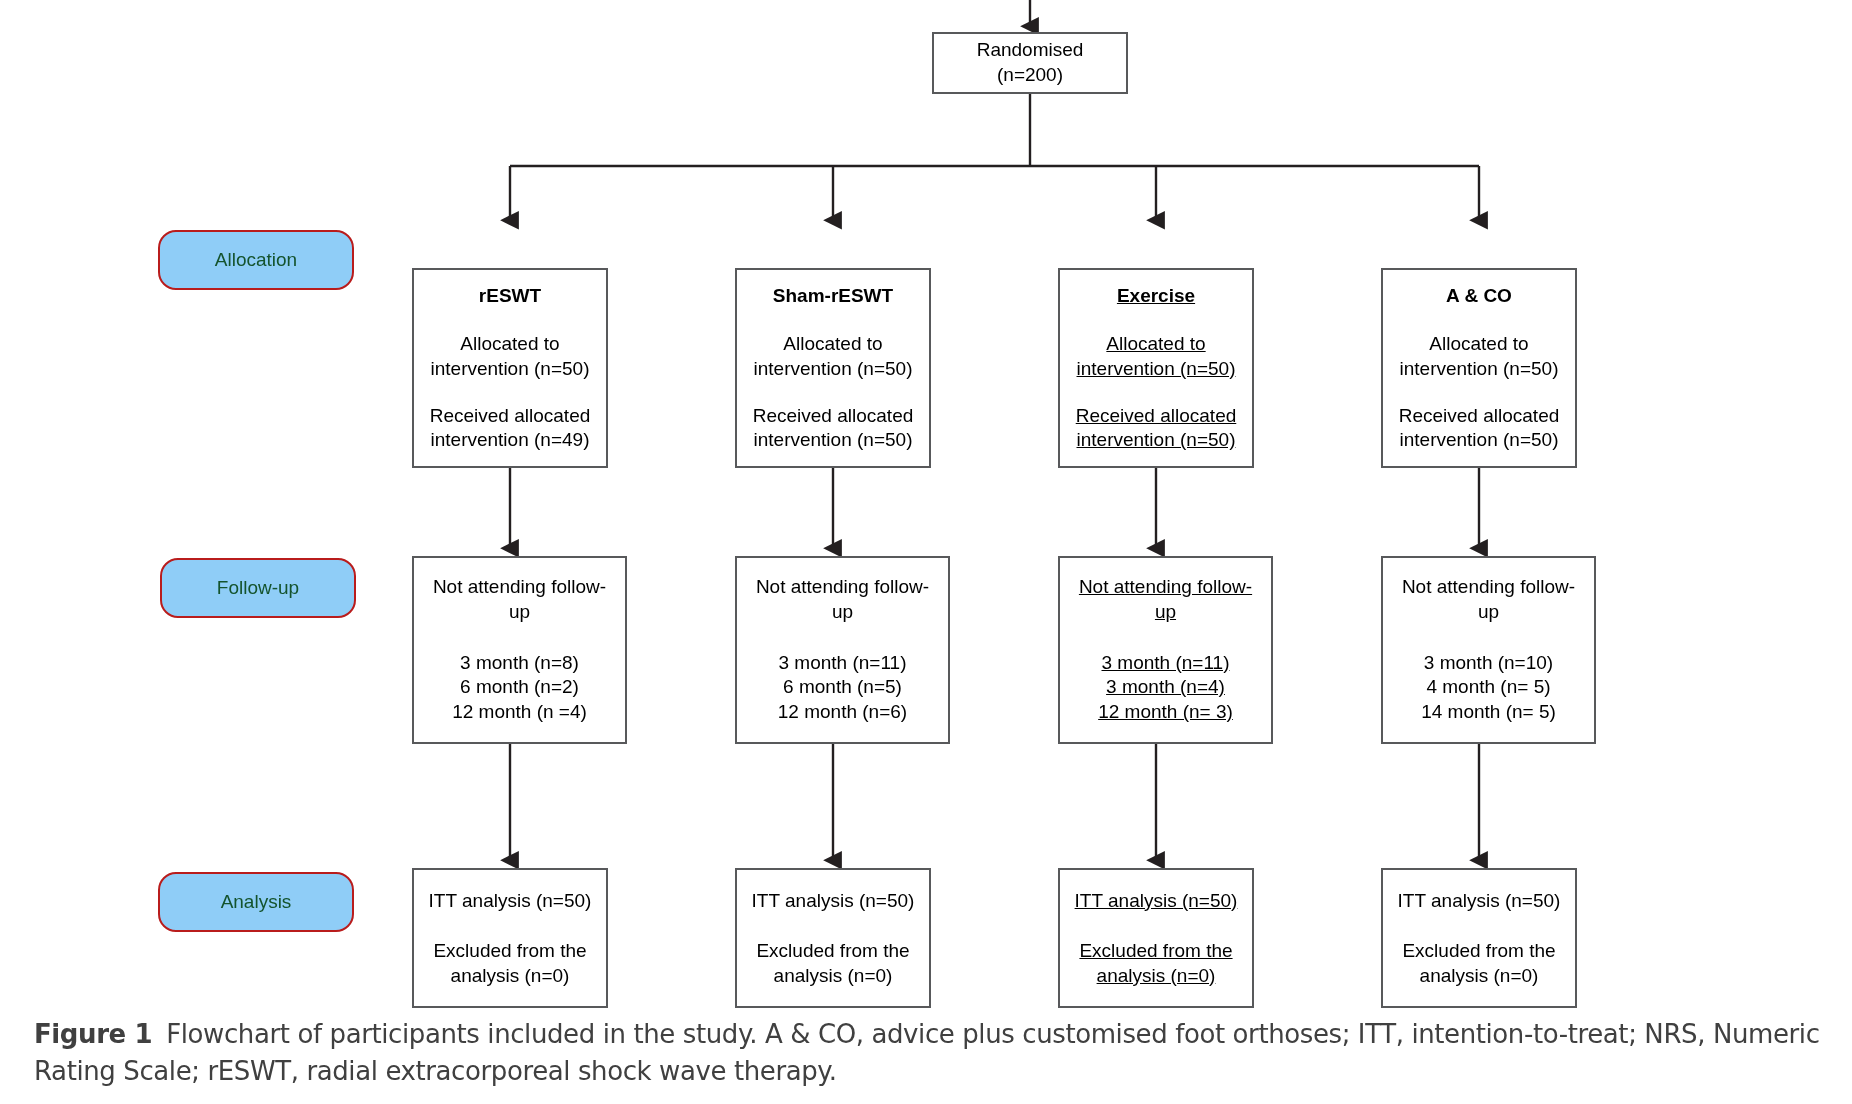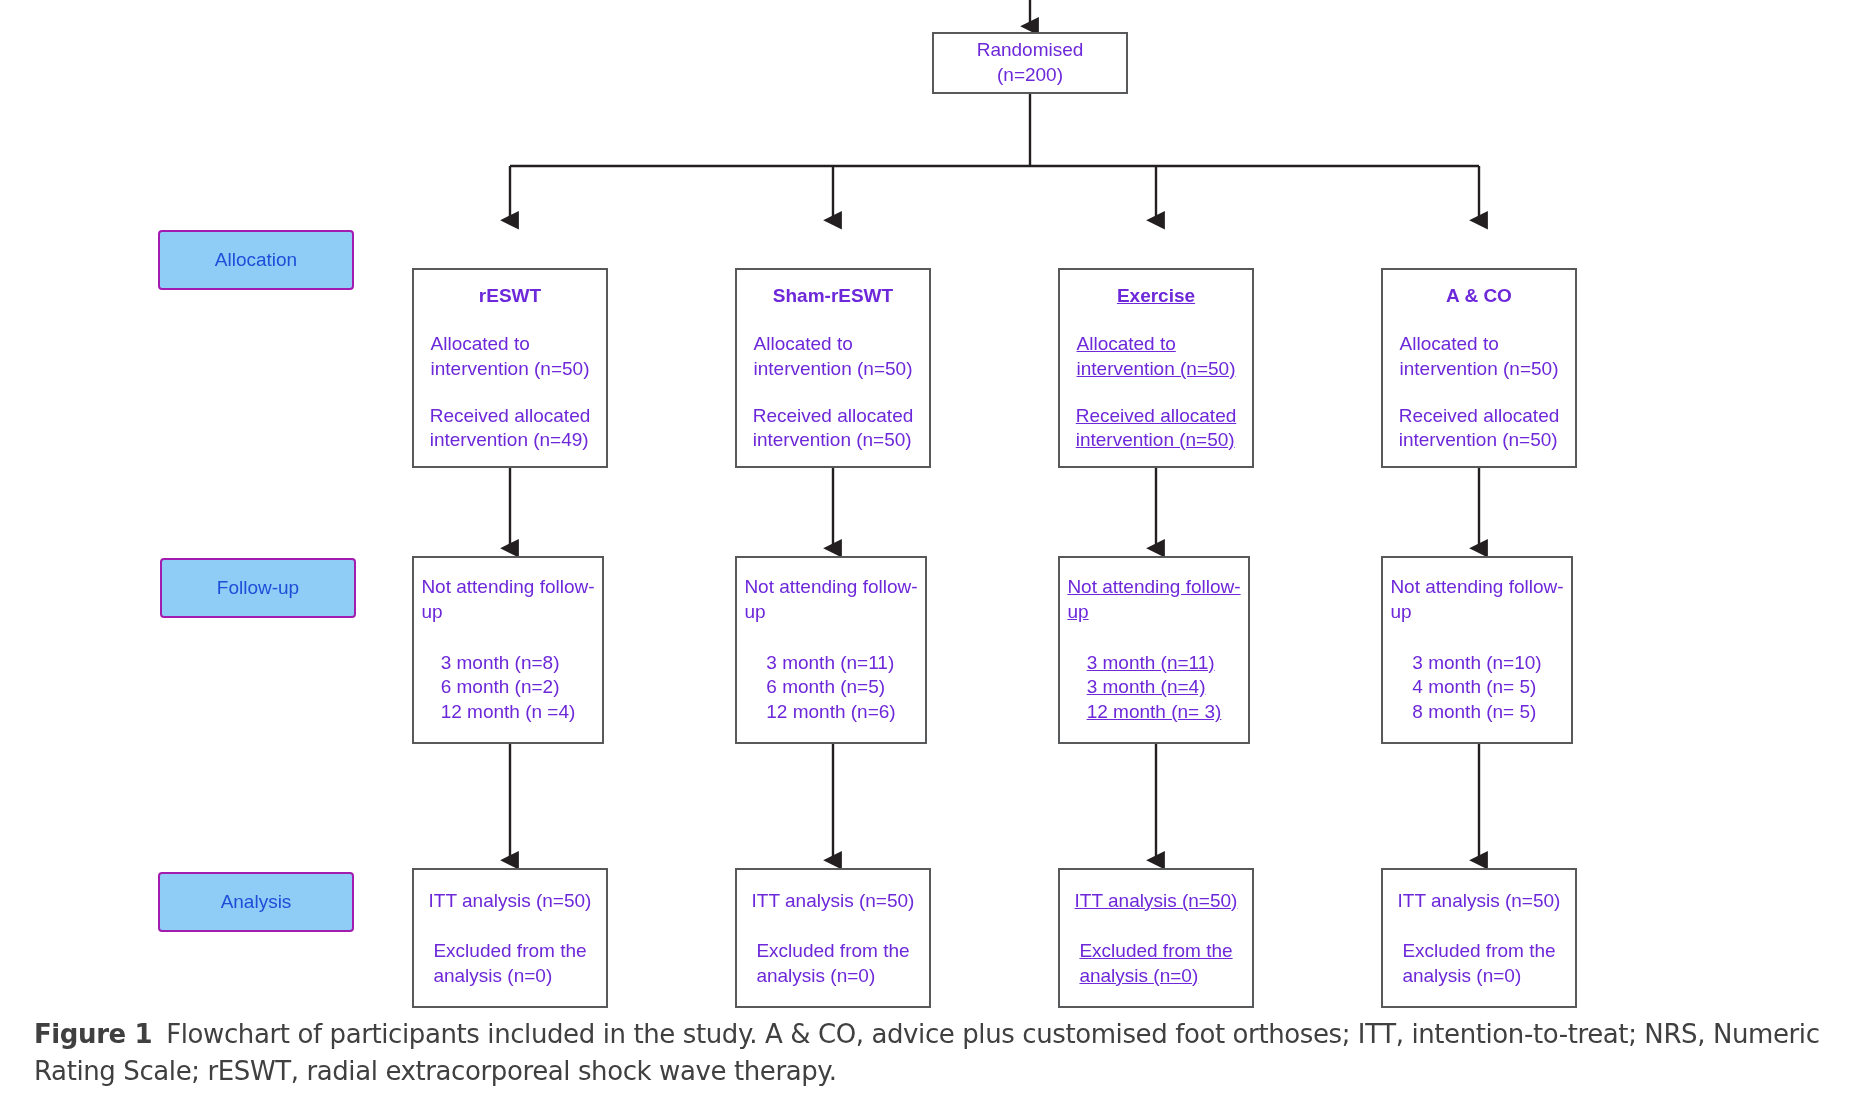"Randomised" .node { color: #6d28d9 -> #000000; text-align: left -> center }
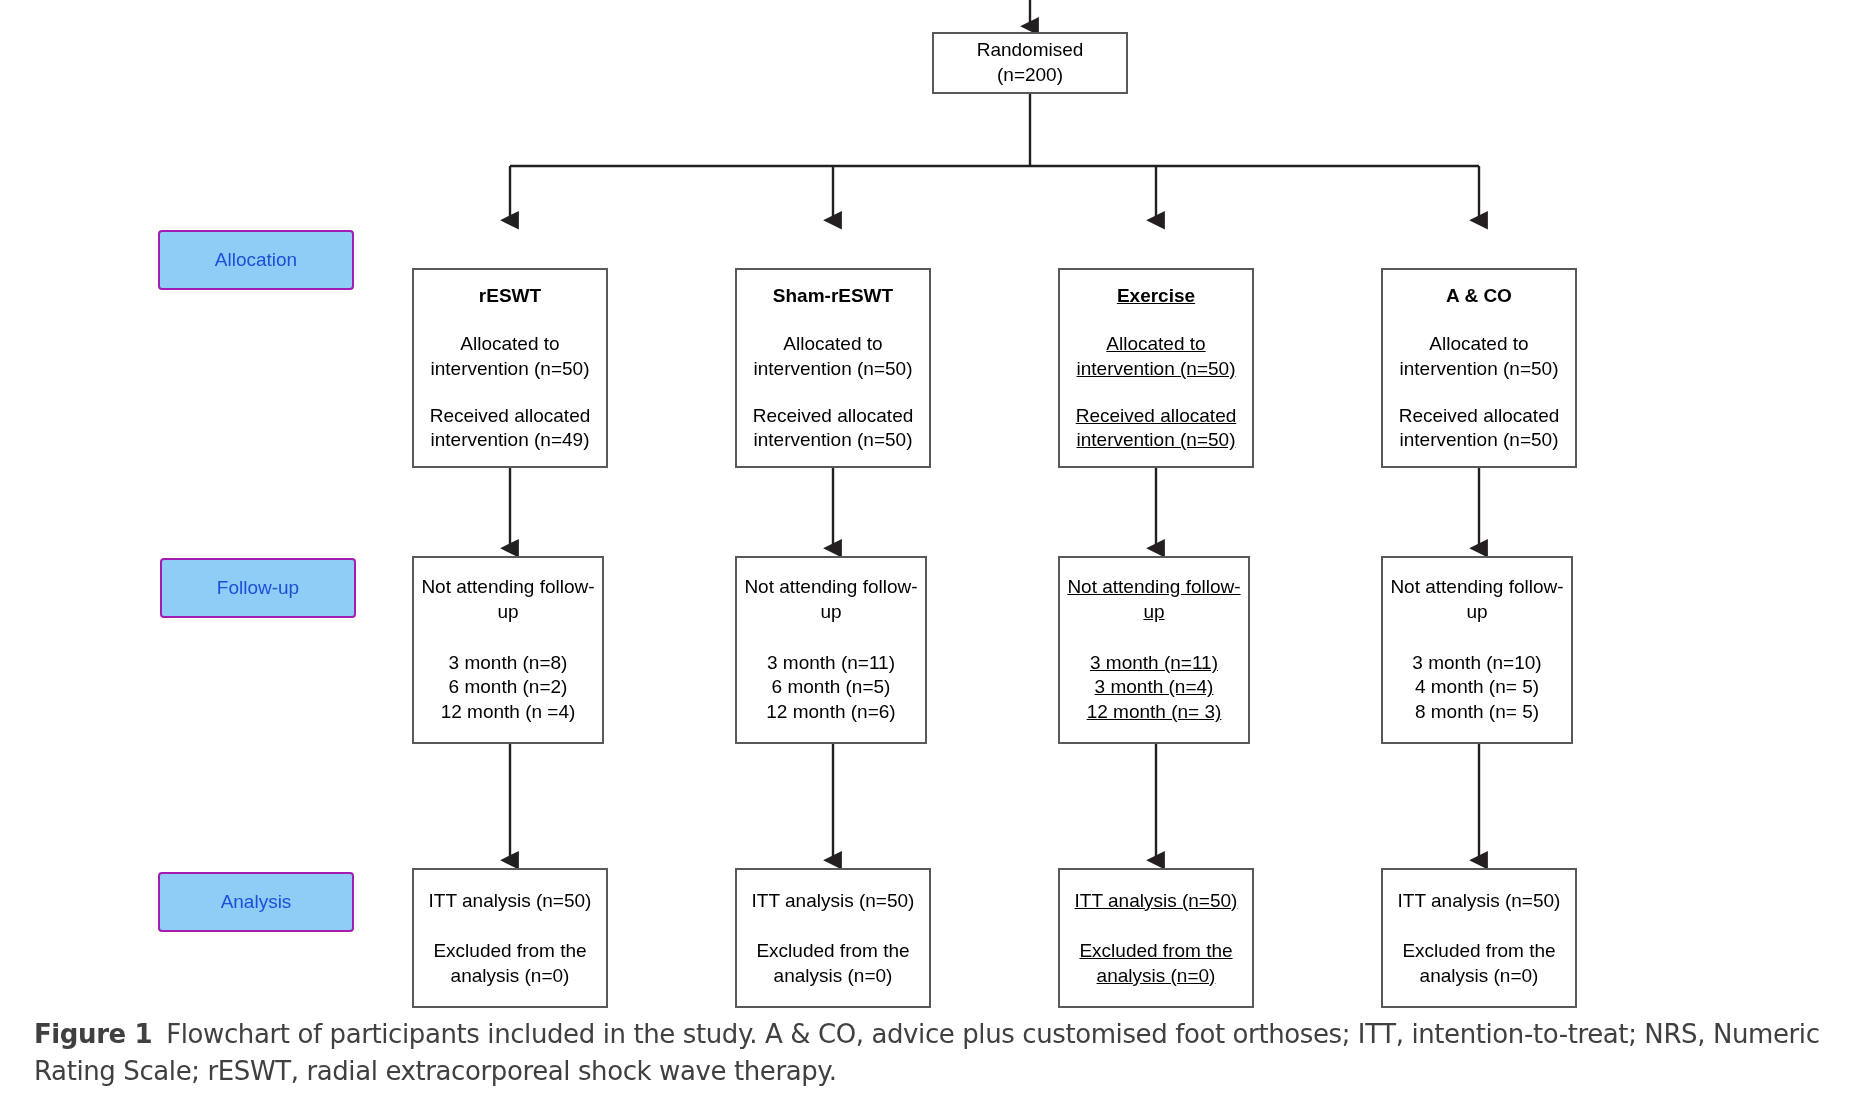"Allocation" .stage-pill { border: 2px solid #a21caf -> 2px solid #b91c1c; border-radius: 4px -> 18px; color: #1d4ed8 -> #14532d }
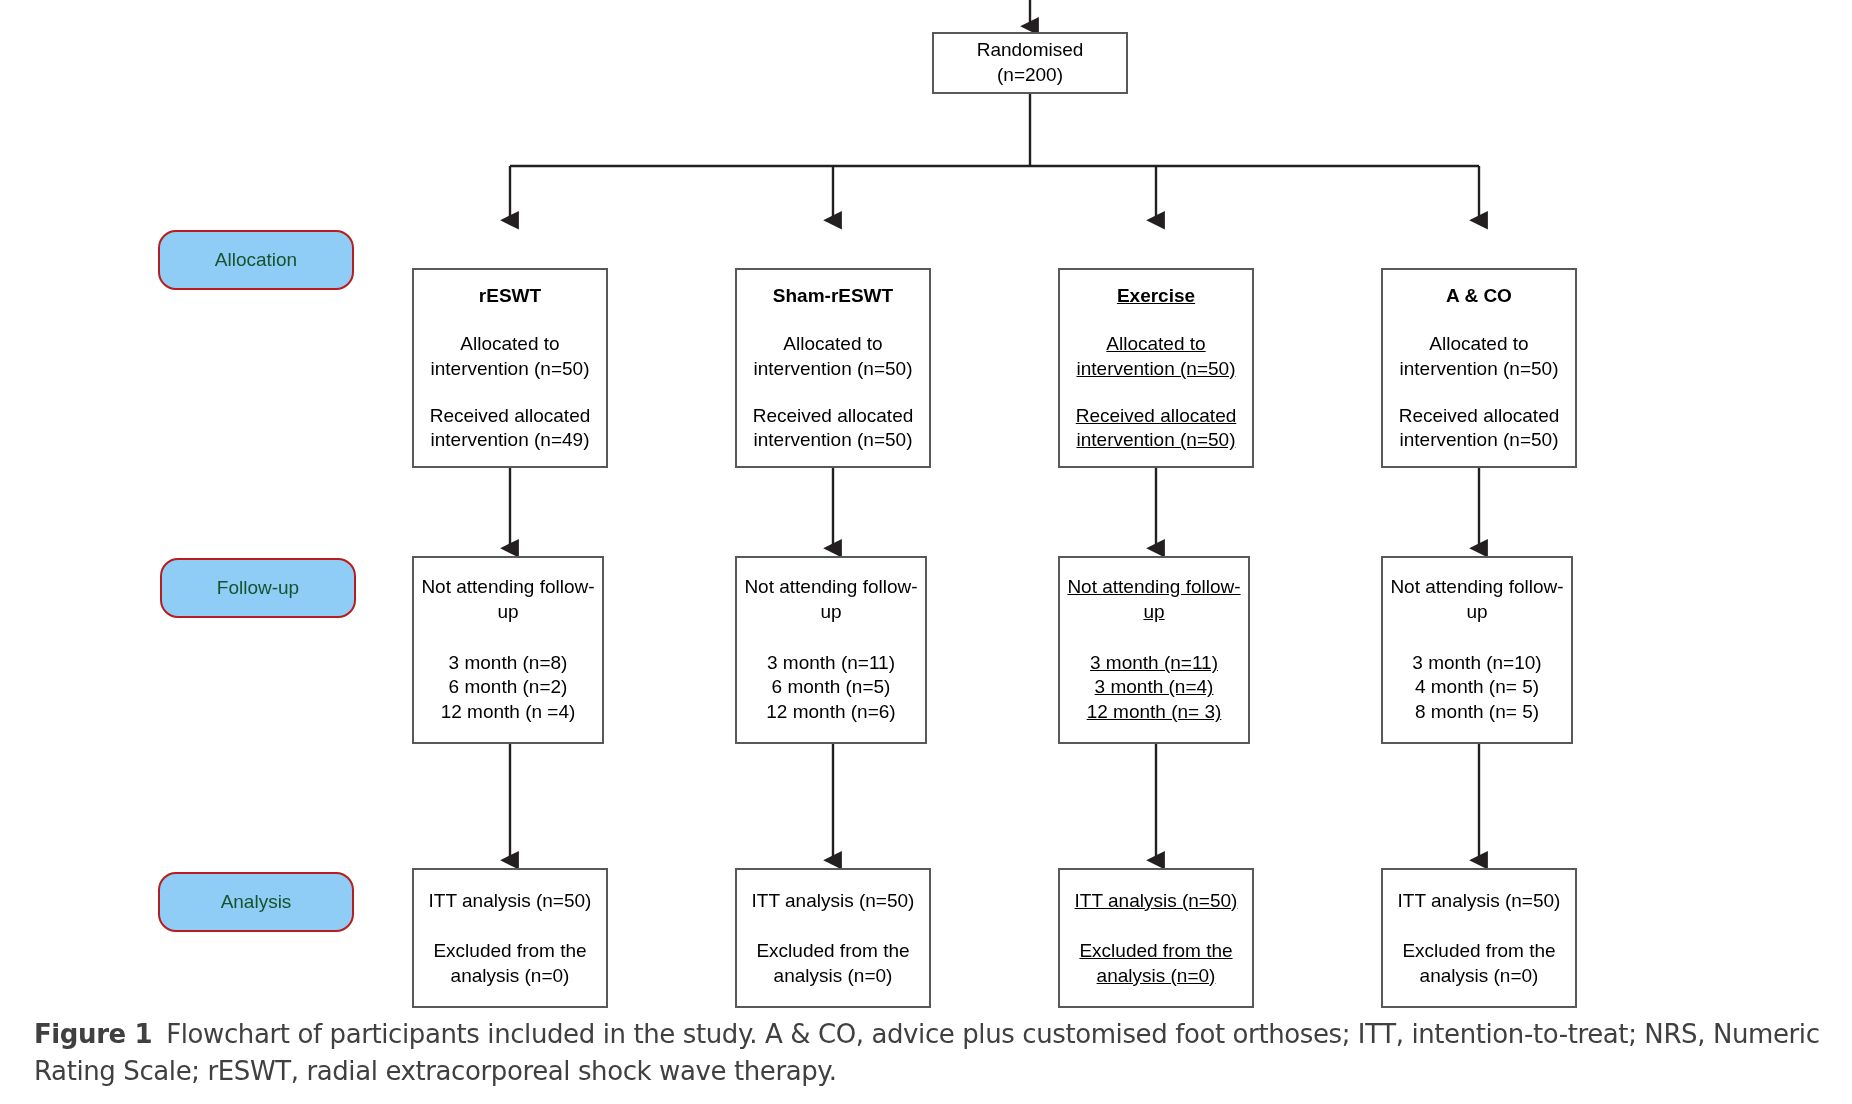"Not attending follow-" .follow-box { width: 192px -> 215px }
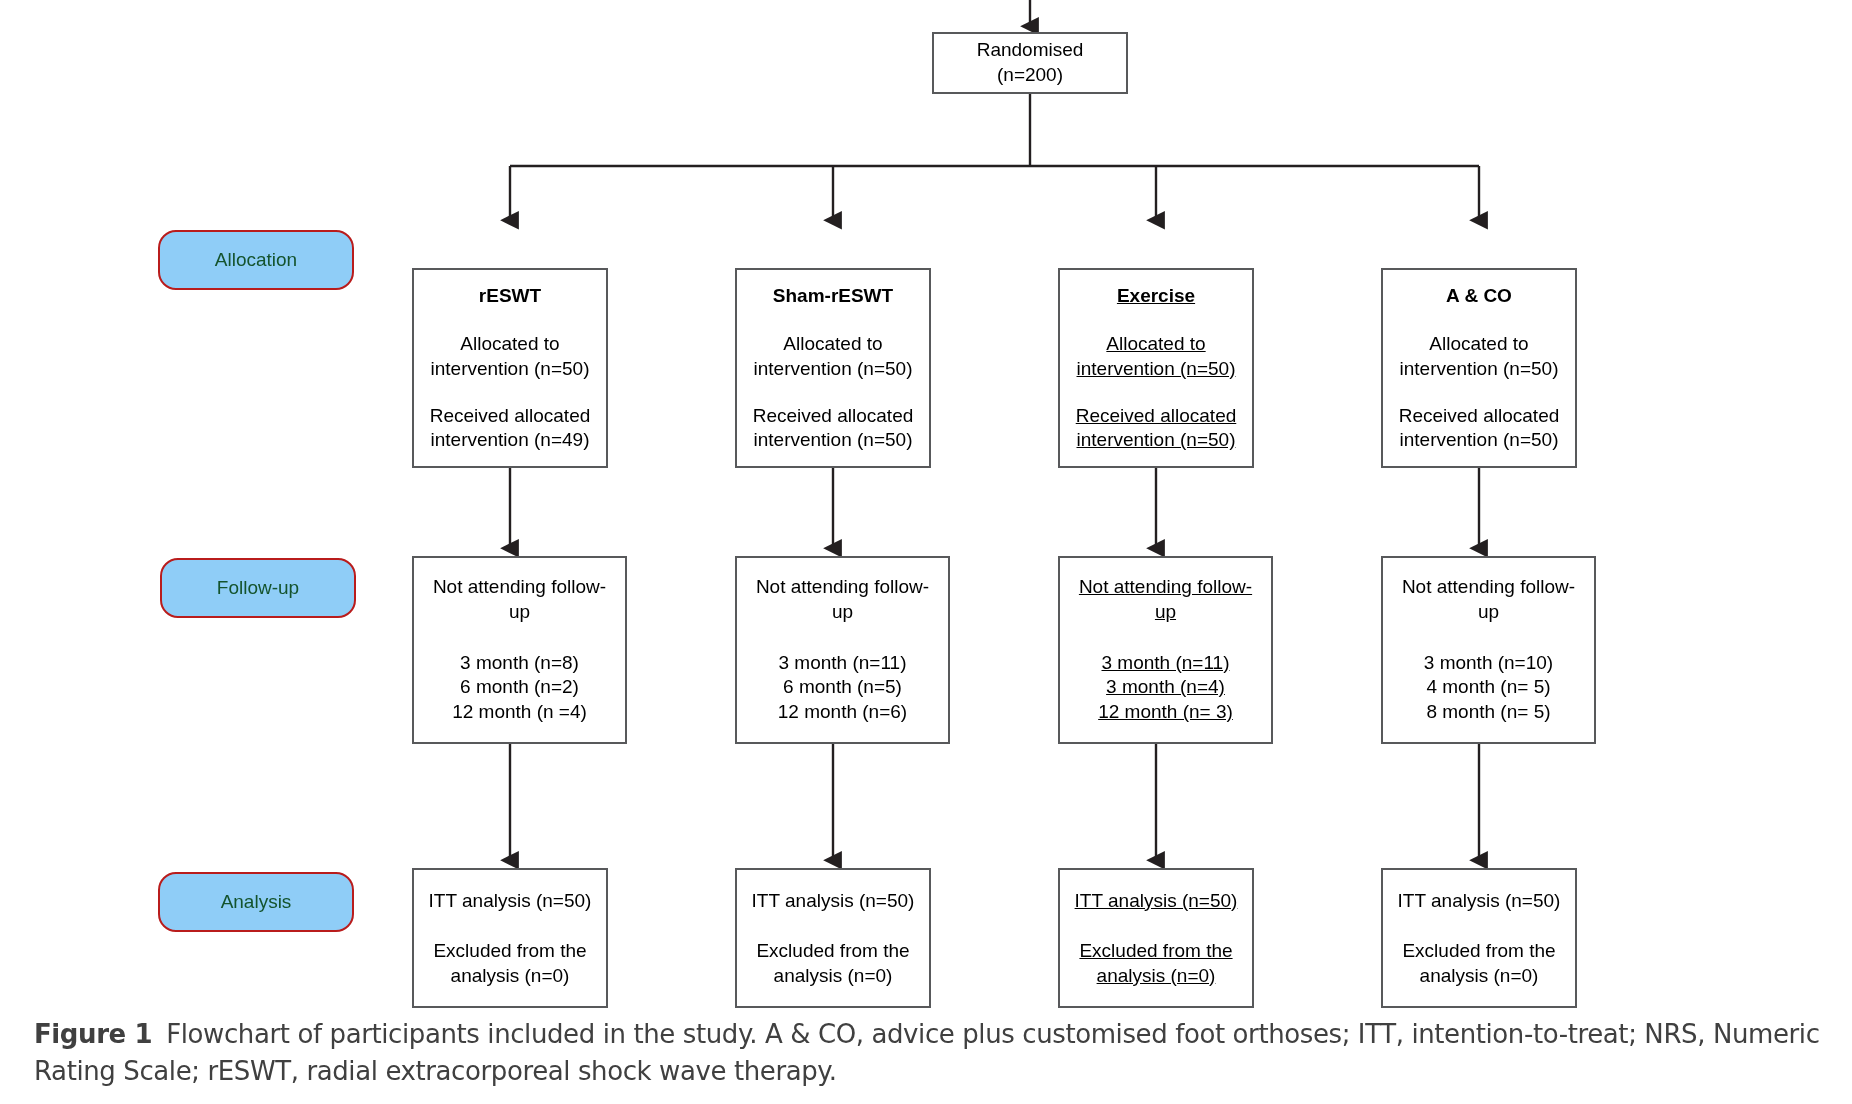"8 month (n= 5)" div.tight { text: 8 -> 14 }
